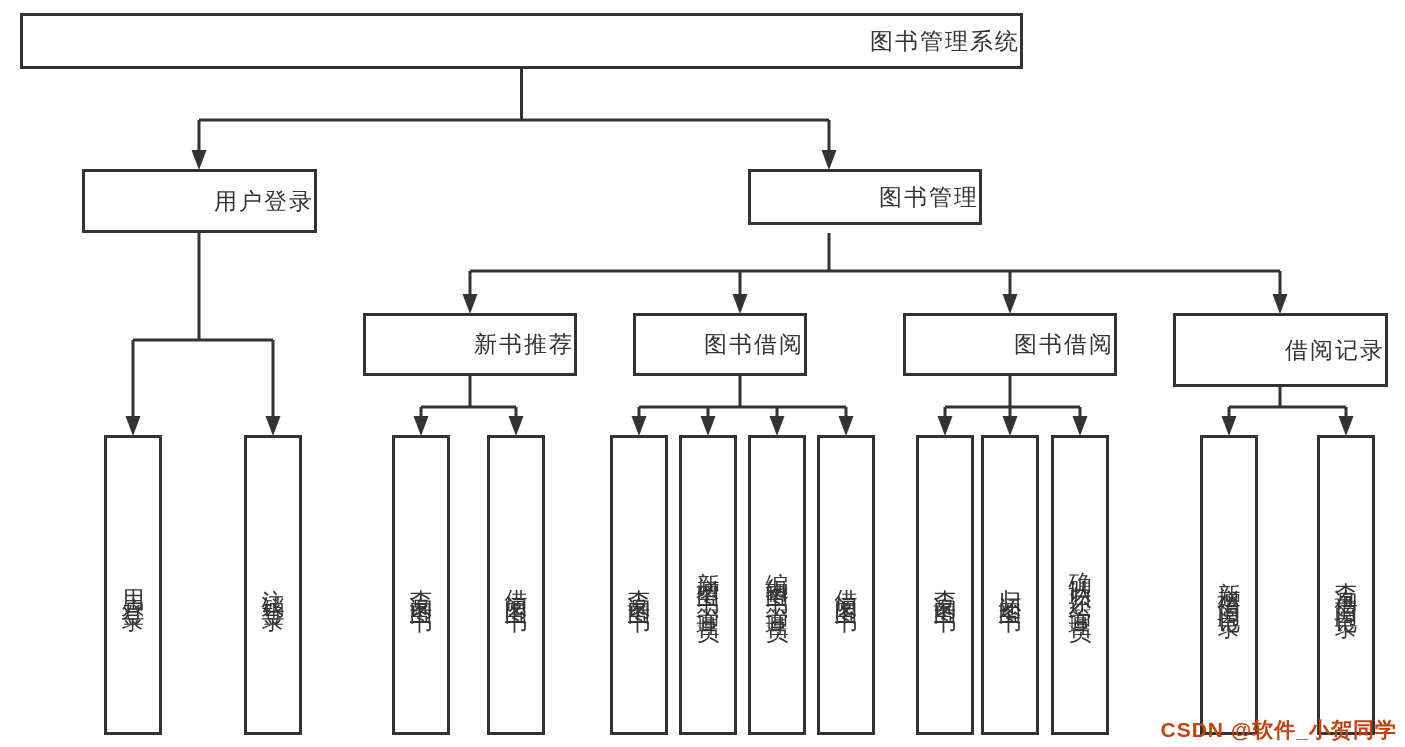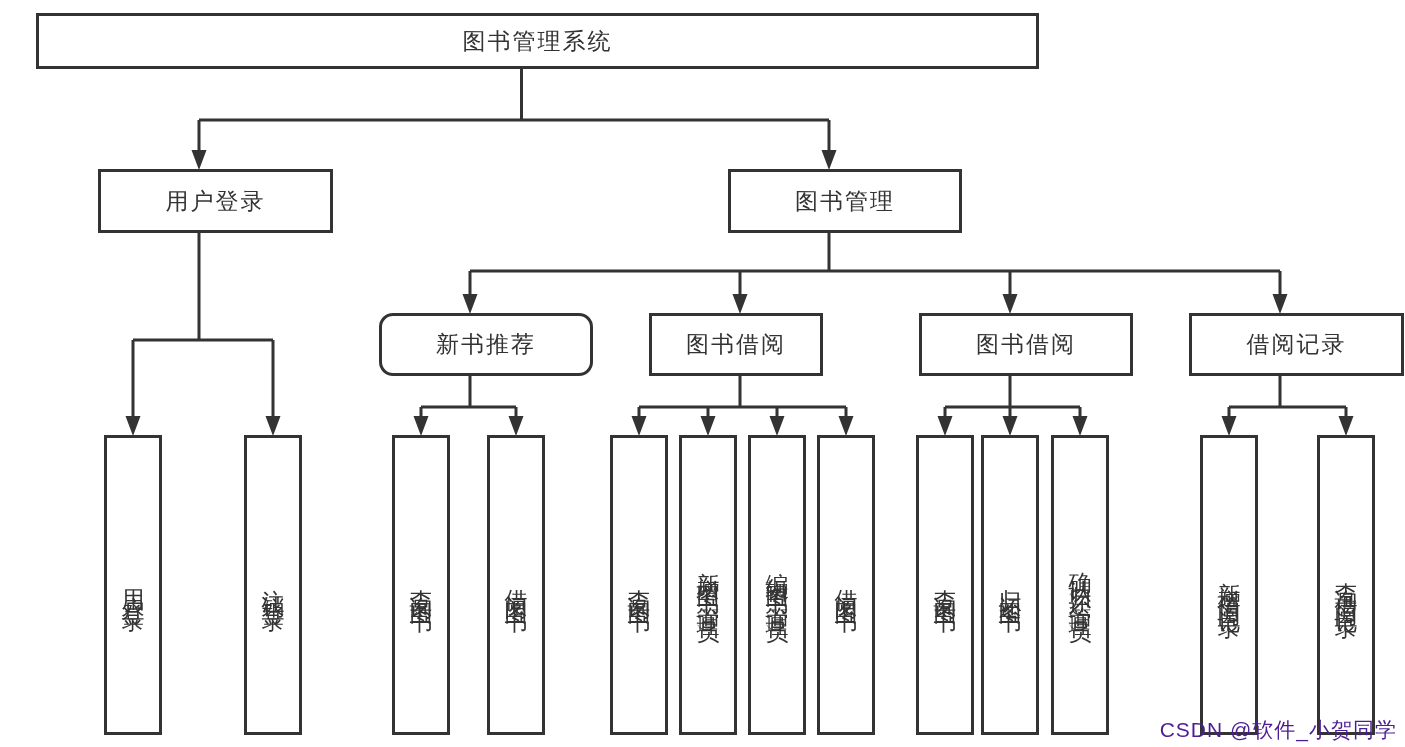"图书管理系统" .hbox { justify-content: center -> flex-end; margin-left: 16px -> none }
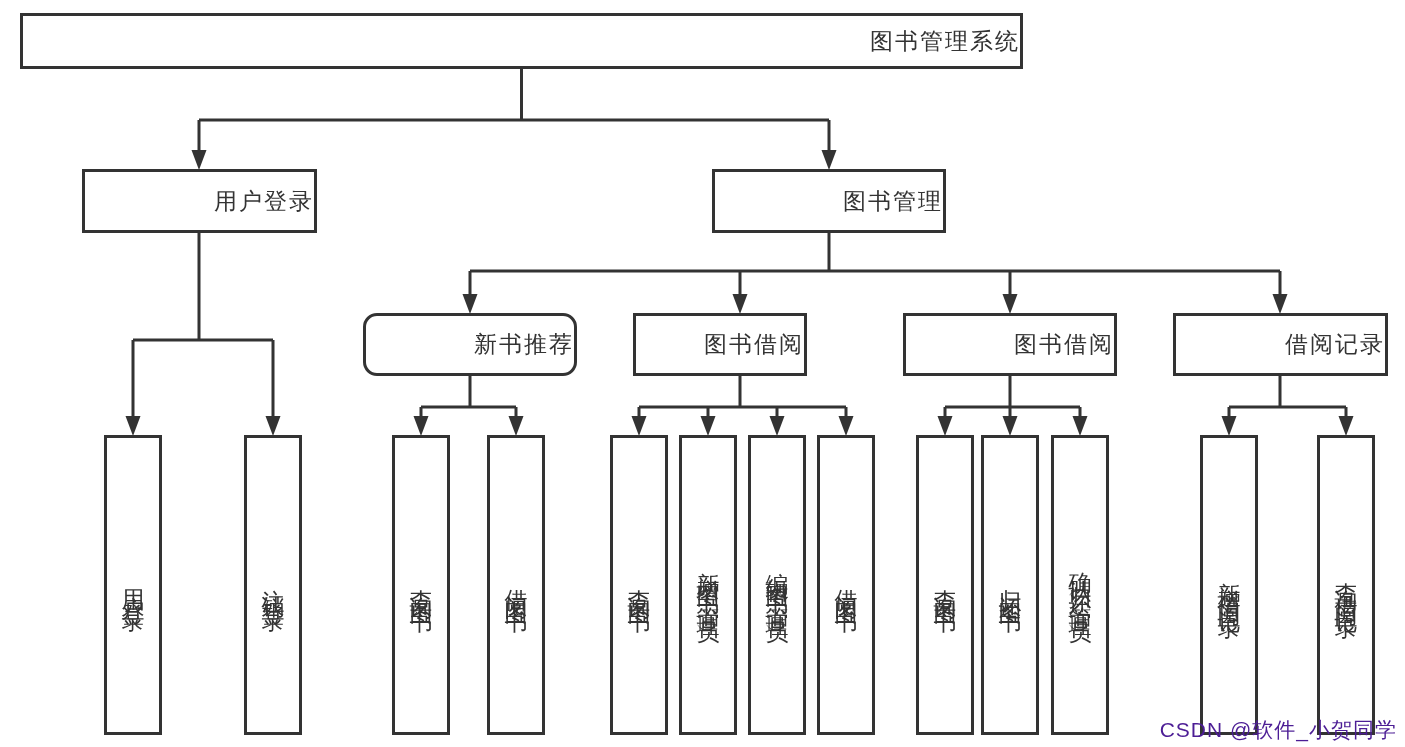"图书管理" div.hbox { height: 64px -> 56px; left: 712px -> 748px }
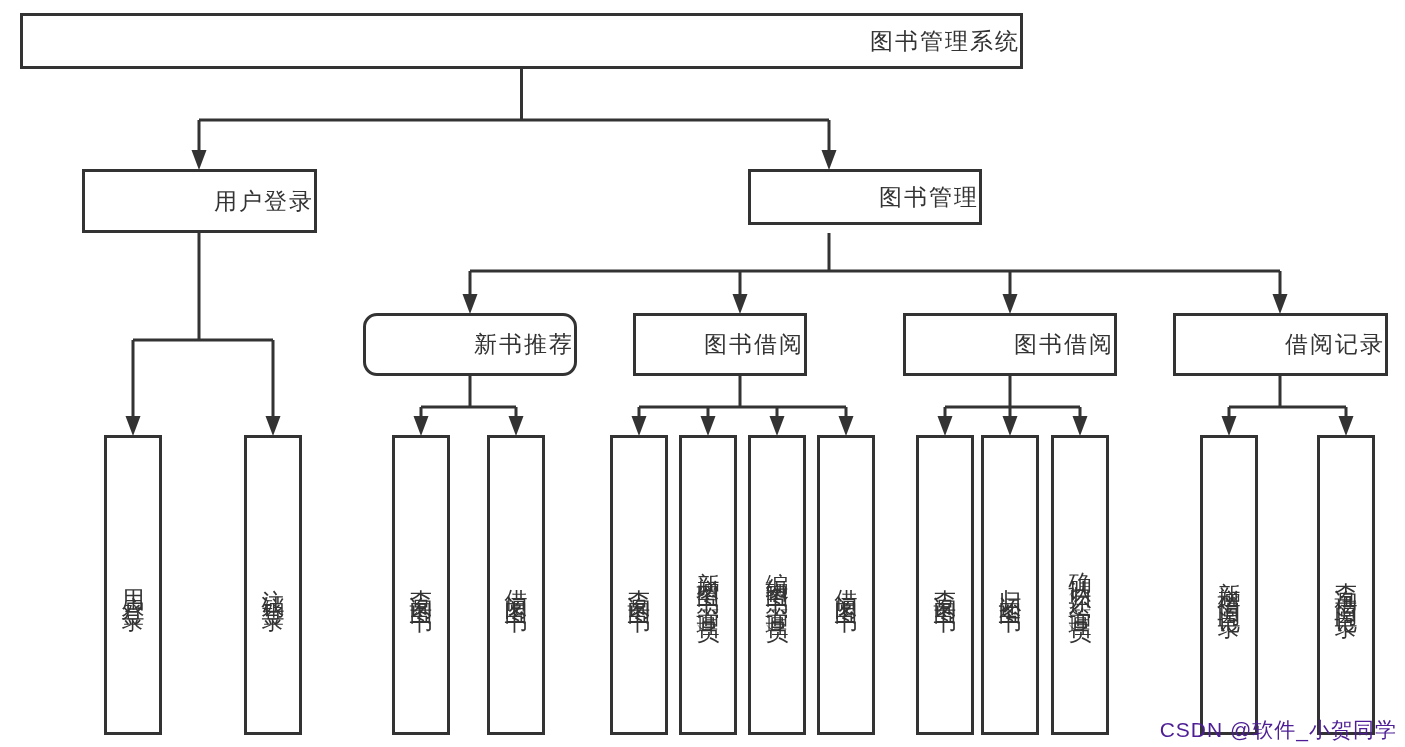"新书推荐" div.hbox { border-radius: 14px -> none }
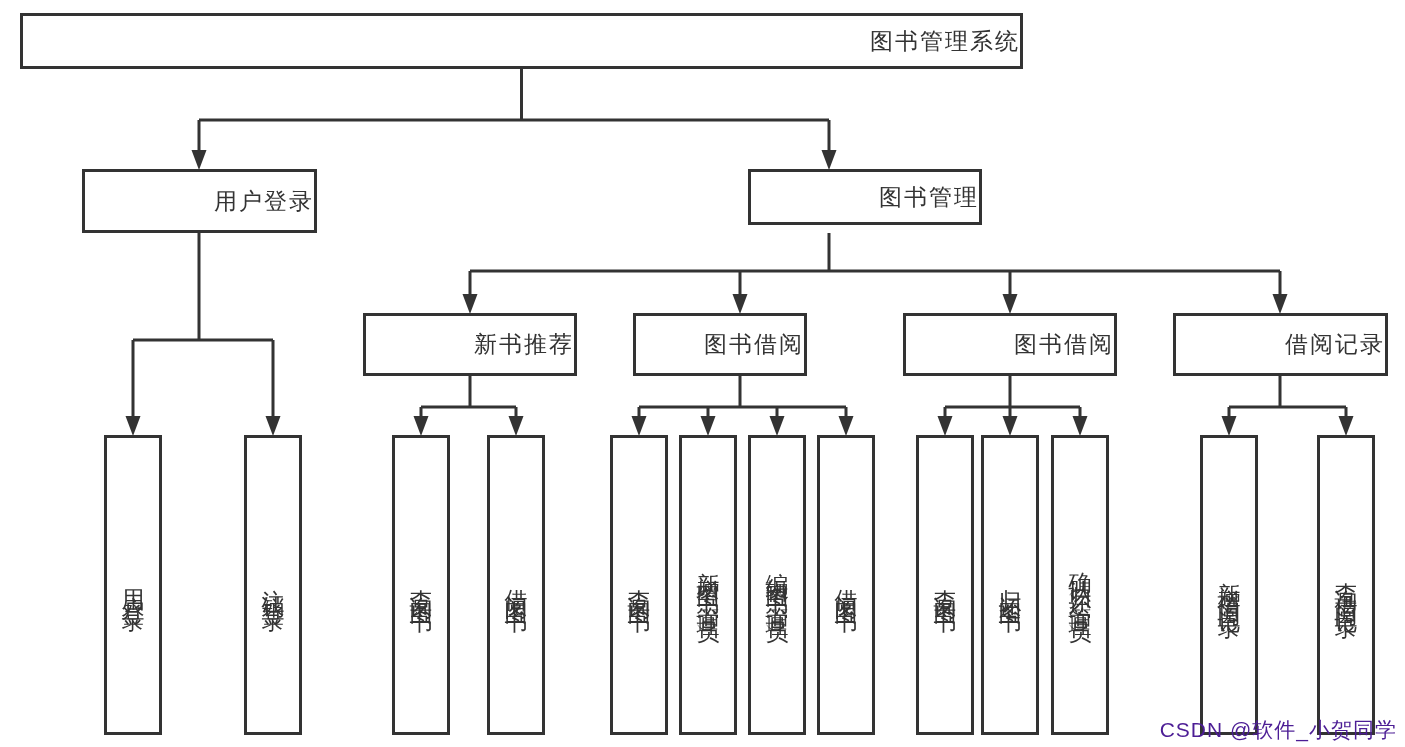"借阅记录" div.hbox { height: 63px -> 74px }
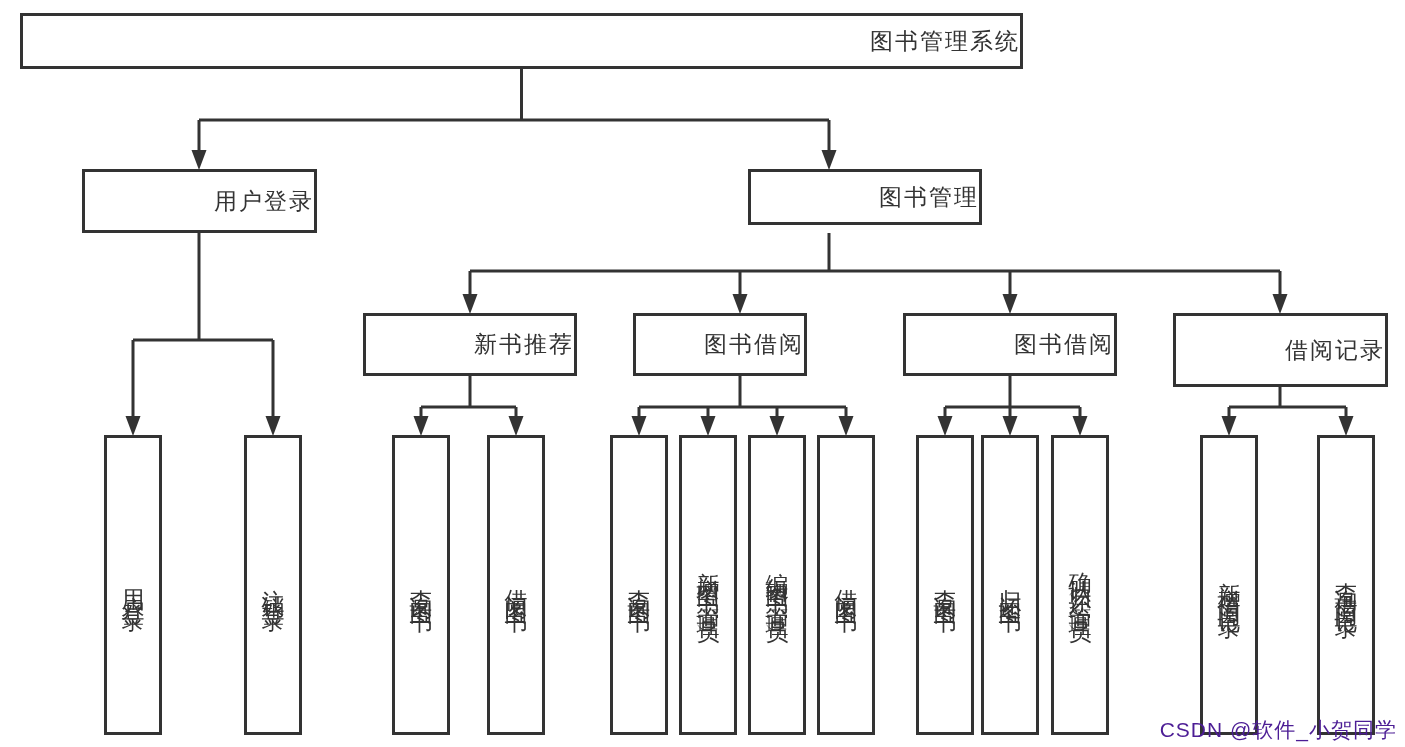"CSDN @软件_小贺同学" .watermark { color: #4c1d95 -> #c2410c; font-weight: none -> bold }
